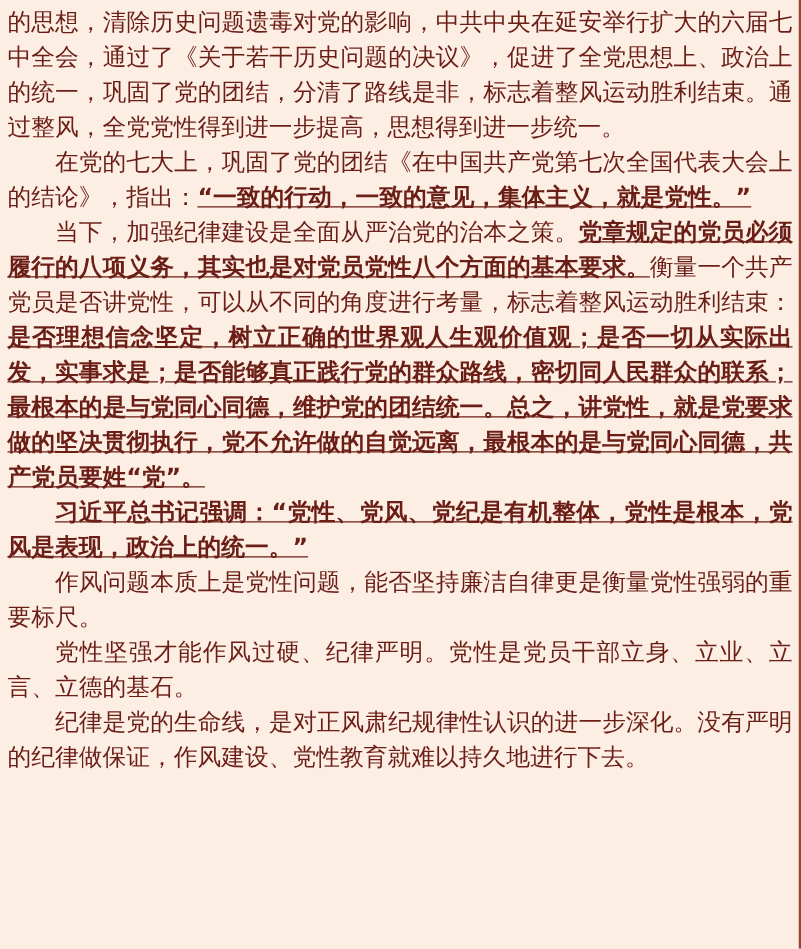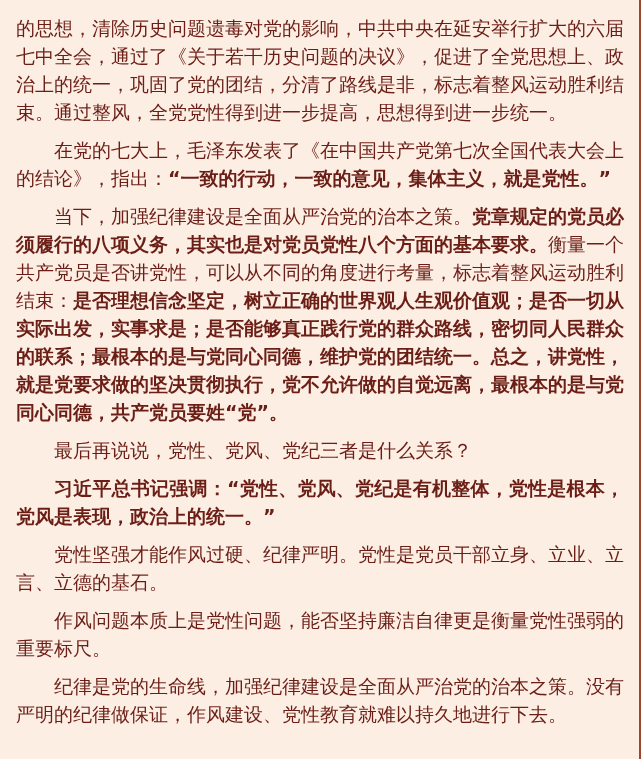"的思想，清除历史问题遗毒对党的影响，中共中央在延安举行扩大的六届七中全会，通过了" .page p { margin: 10px -> 0 }
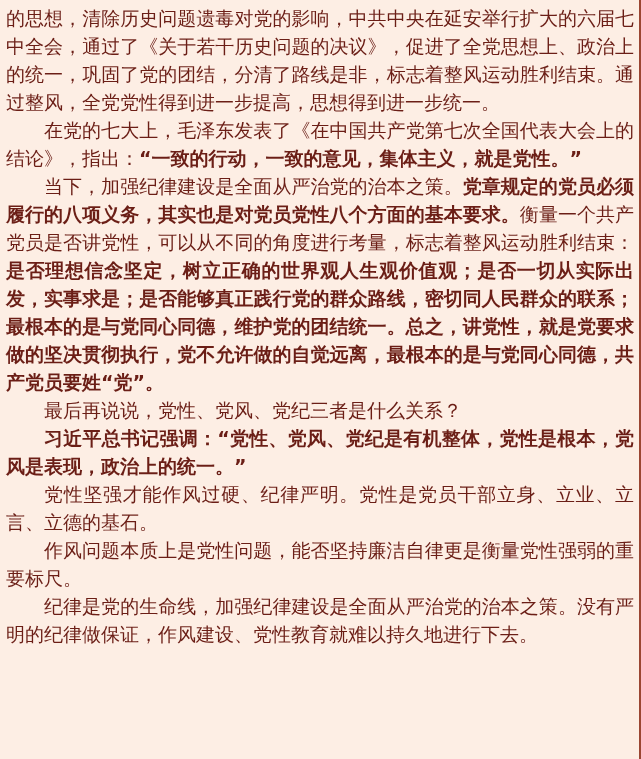"在党的七大上，毛泽东发表了《在中国共产党第七次全国代表大会上的结论》，指出：" span { text: 毛泽东发表了 -> 巩固了党的团结 }
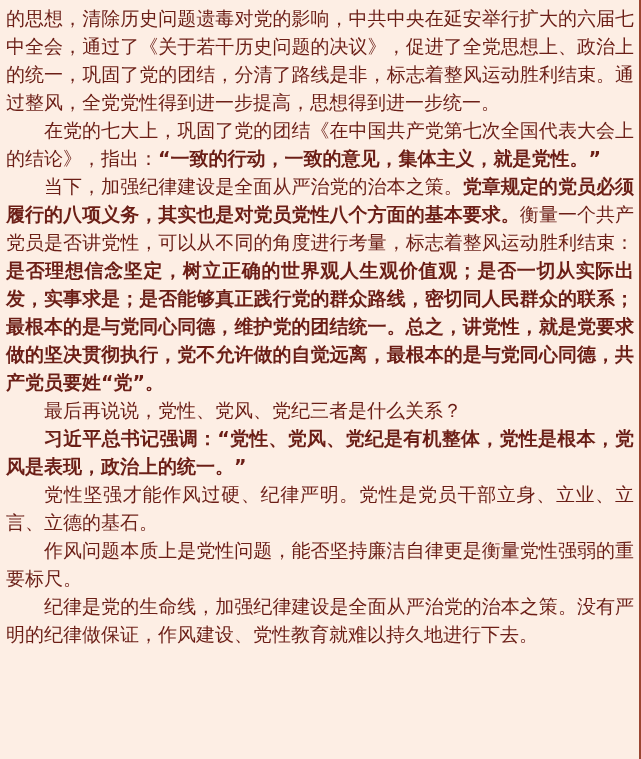"“一致的行动，一致的意见，集体主义，就是党性。”" .page span.bold { text-decoration: none -> underline }
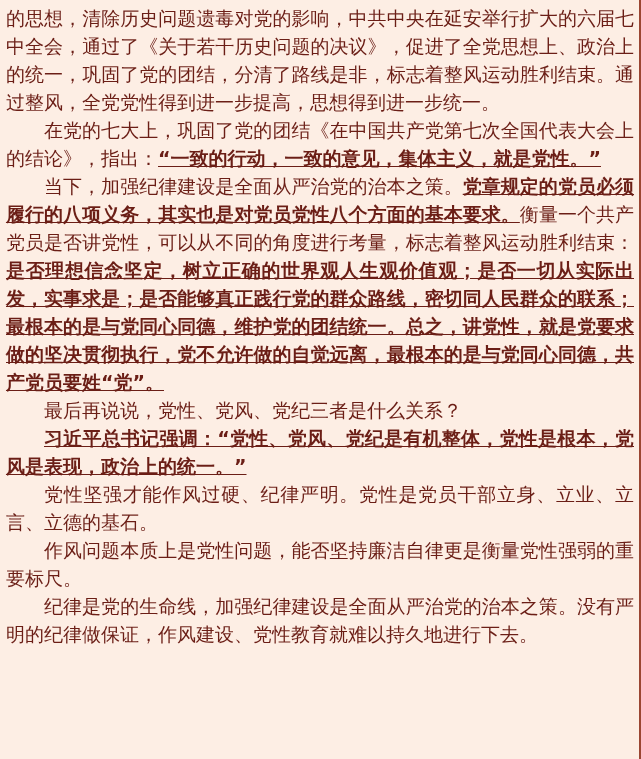"最后再说说，党性、党风、党纪三者是什么关系？" p.indent { html: <p><span>最后再说说，党性、党风、党纪三者是什么关系？</span></p> -> none }
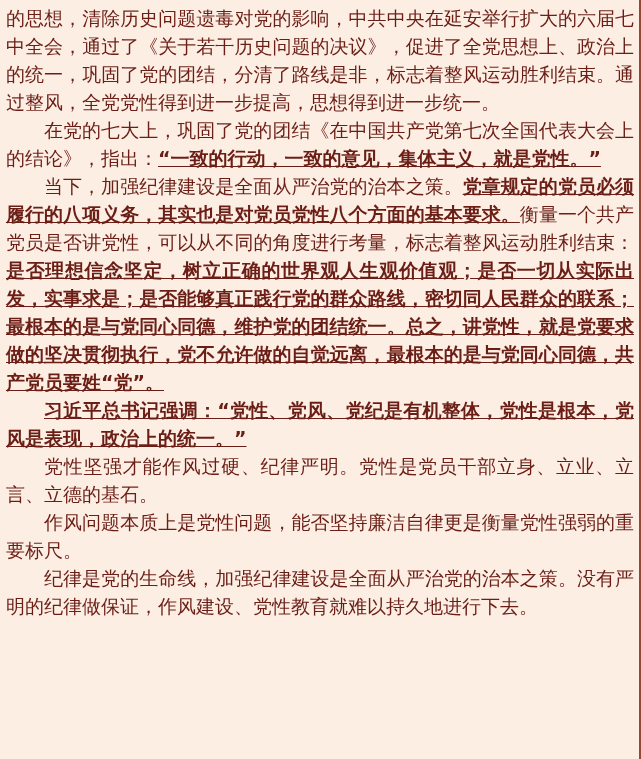"党性坚强才能作风过硬、纪律严明。党性是党员干部立身、立业、立言、立德的基石。" p.indent { order: before "作风问题本质上是党性问题，能否坚持廉洁自律更是衡量党性强弱的重要标尺。" -> after "作风问题本质上是党性问题，能否坚持廉洁自律更是衡量党性强弱的重要标尺。" }
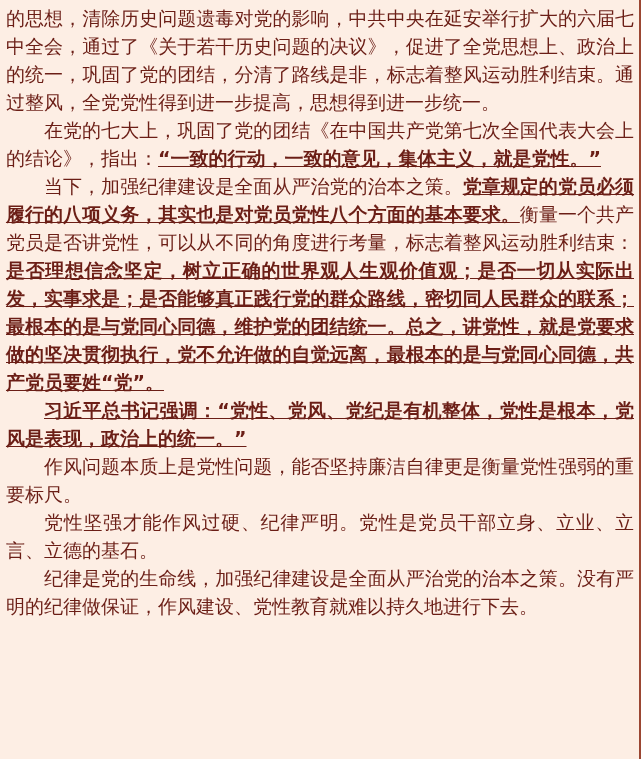"纪律是党的生命线，加强纪律建设是全面从严治党的治本之策。没有严明的纪律做保证，作" span { text: 加强纪律建设是全面从严治党的治本之策 -> 是对正风肃纪规律性认识的进一步深化 }
